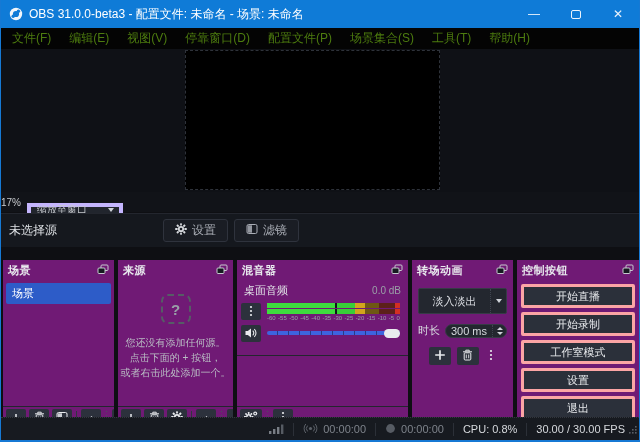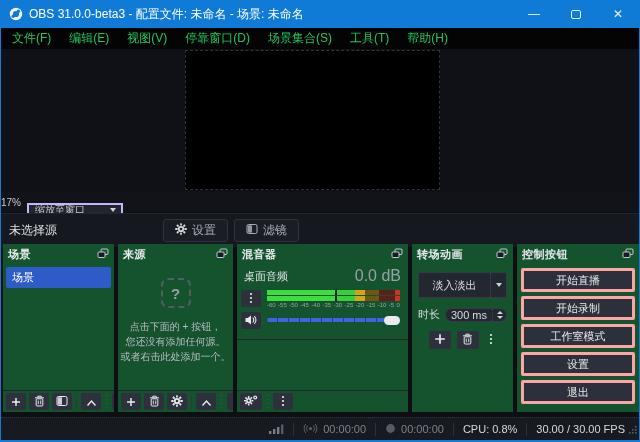"文件(F)" .menu-item { color: #22c55e -> #4d7c0f }
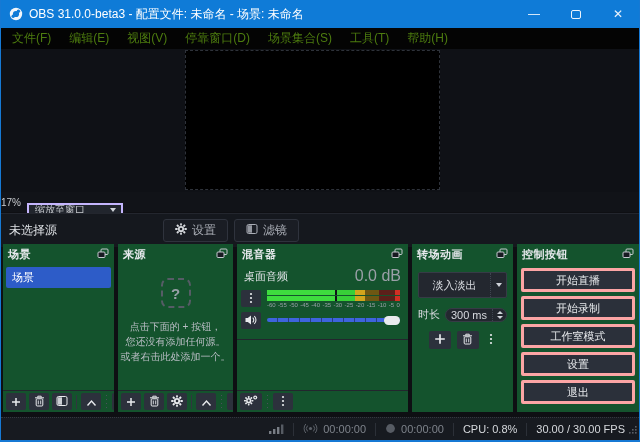"配置文件(P)" span.menu-item { html: none -> <span>配置文件(P)</span> }
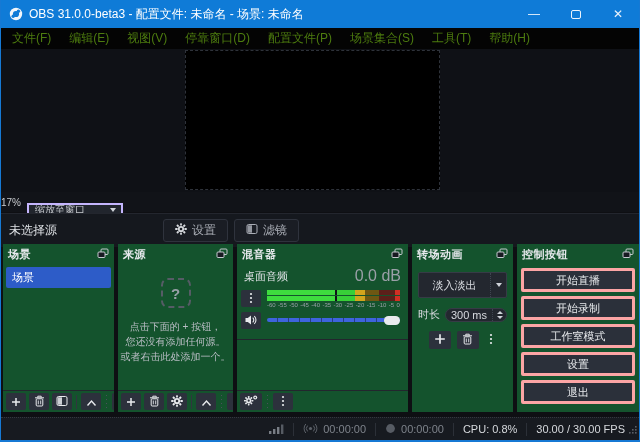"缩放至窗口" .scale-select { border: 2px solid #c4b5fd -> 4px solid #c4b5fd }
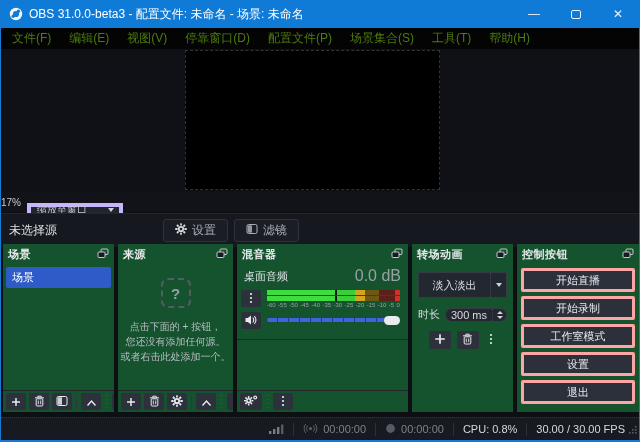"场景" .panel { background: #14532d -> #701a75; top: 244px -> 260px }
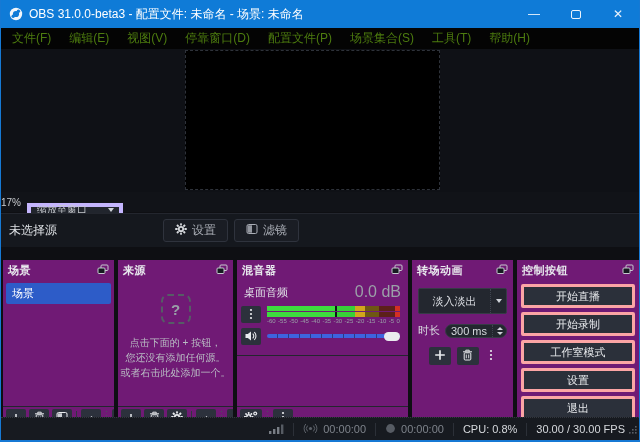"0.0 dB" .mix-db { font-size: 16px -> 10px }
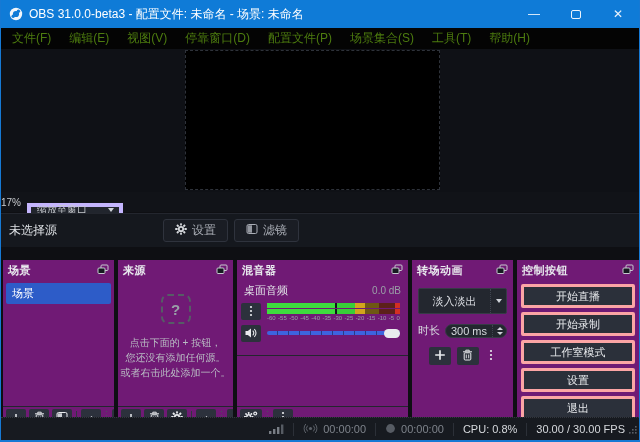"点击下面的 + 按钮，" div { order: before "您还没有添加任何源。" -> after "您还没有添加任何源。" }
